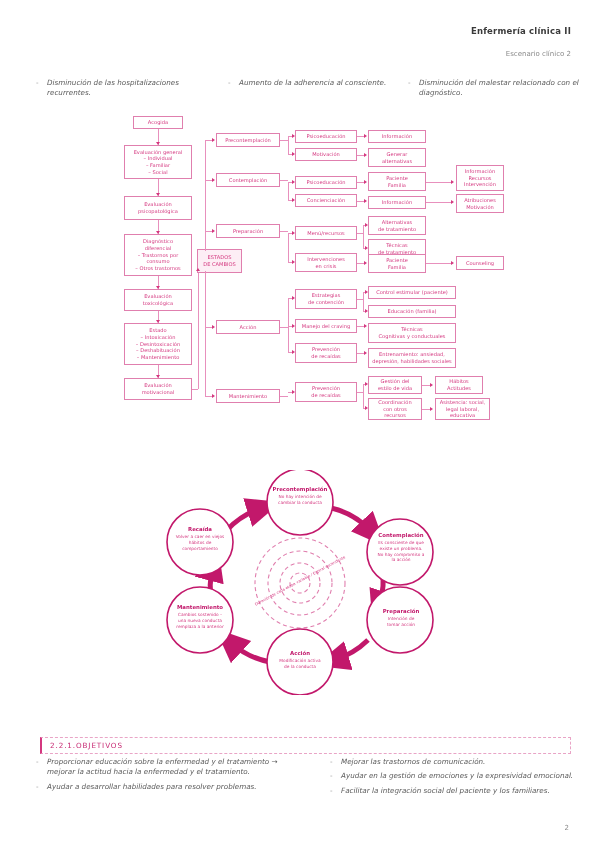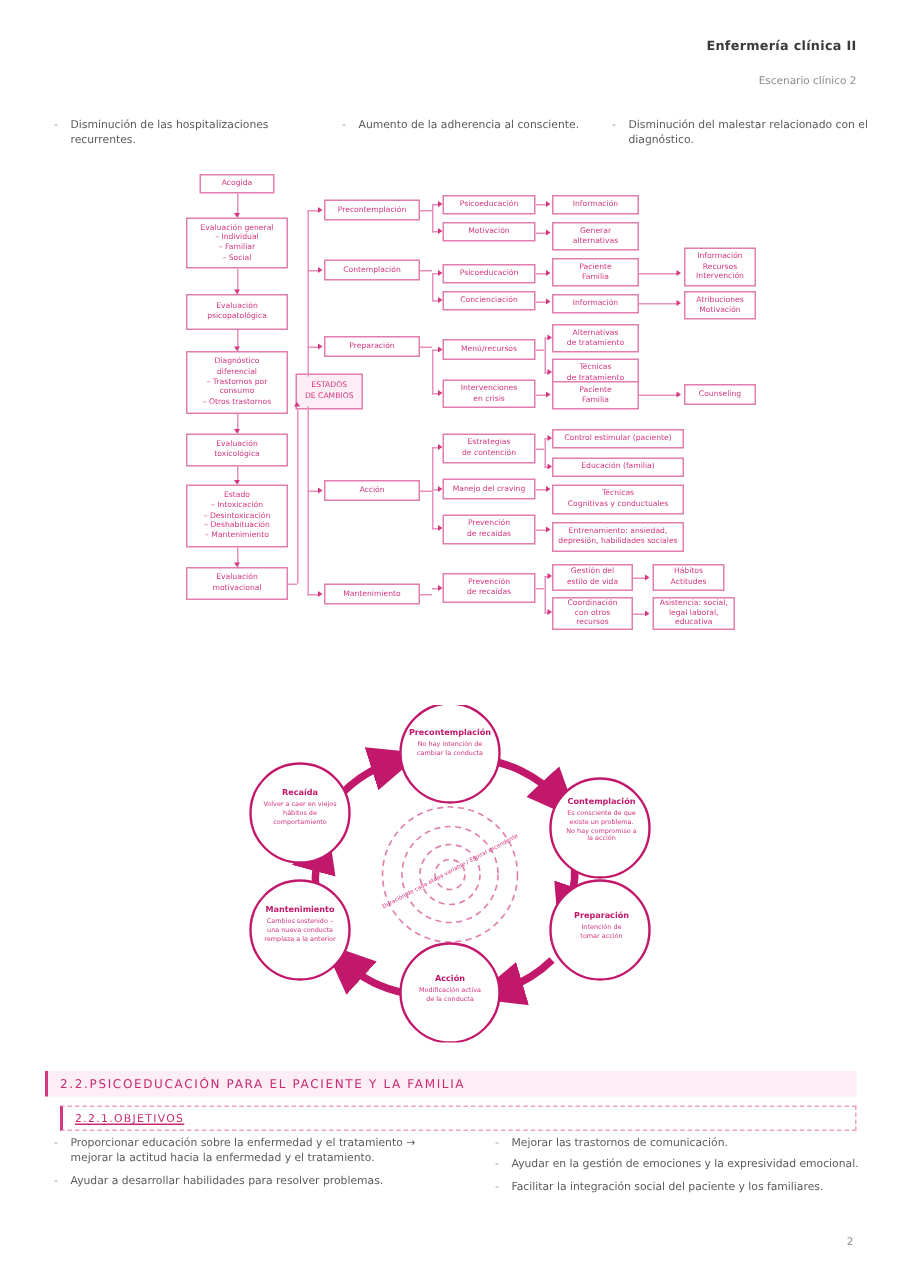"Disminución de las hospitalizaciones" .blist .txt { font-style: none -> italic }
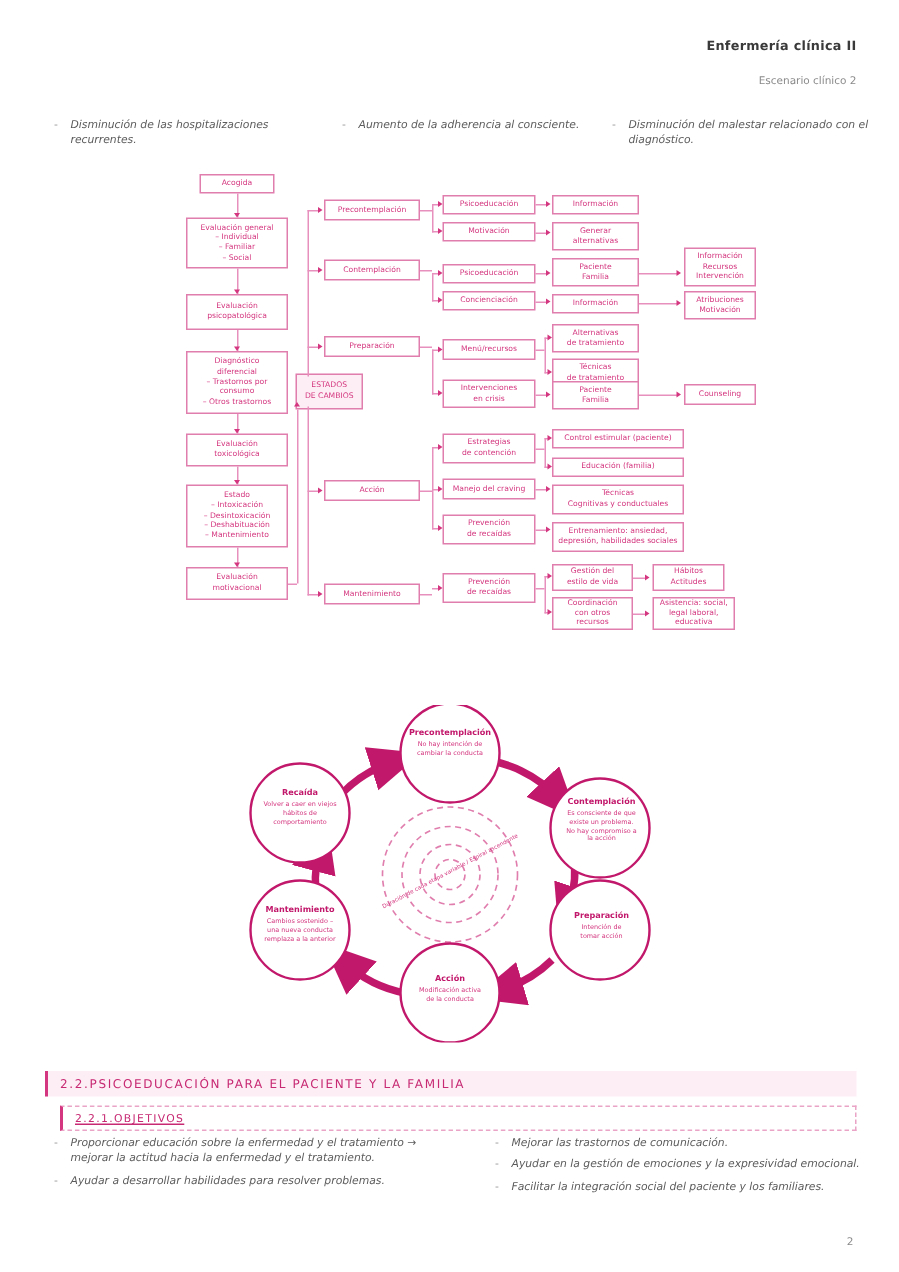"2.2.PSICOEDUCACIÓN PARA EL PACIENTE Y" div.sec-bar { html: <div> <span>2.2.</span><span>PSICOEDUCACIÓN PARA EL PACIENTE Y LA FAMILIA</span> </div> -> none }
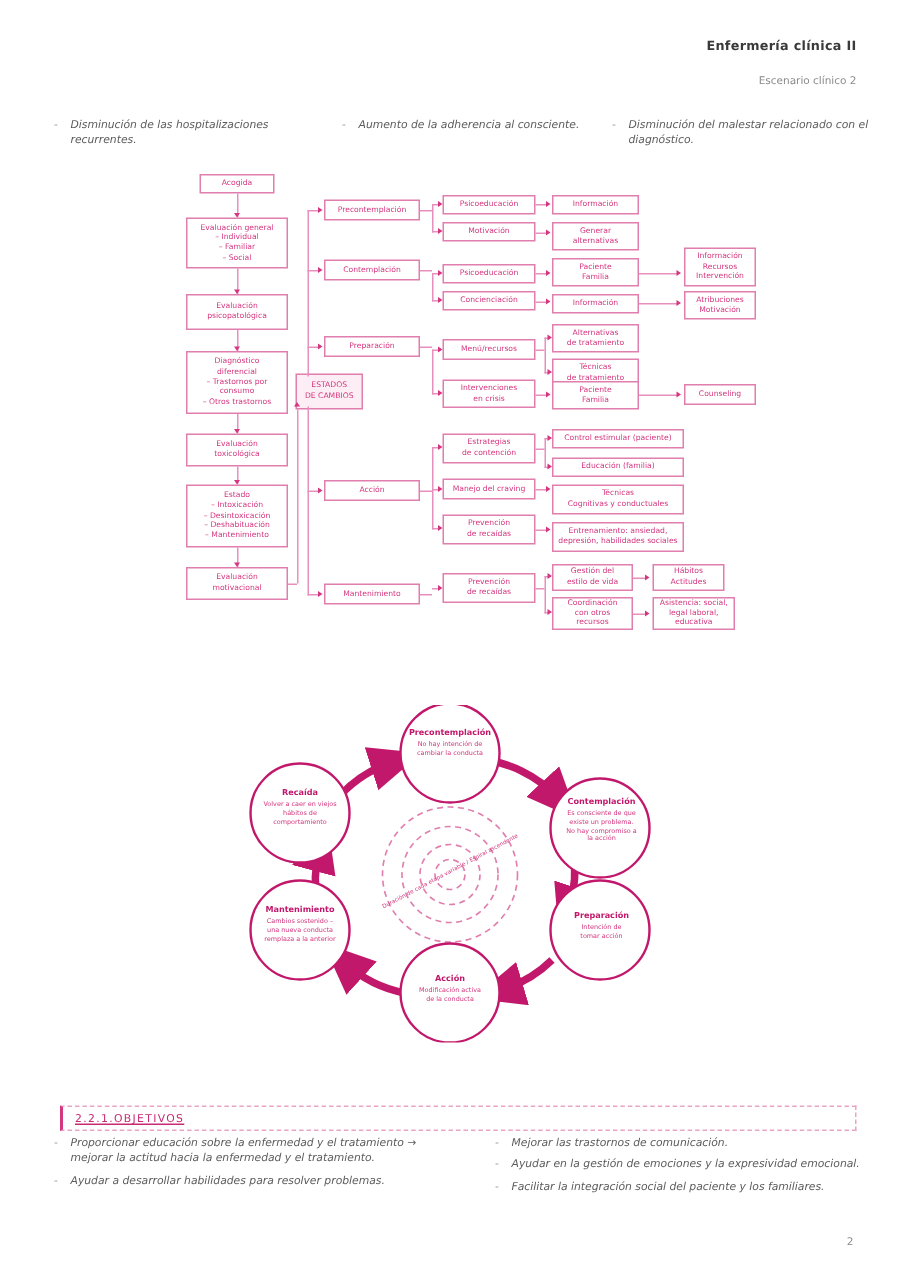"2.2.1.OBJETIVOS" div.sec-sub { text-decoration: underline -> none }
